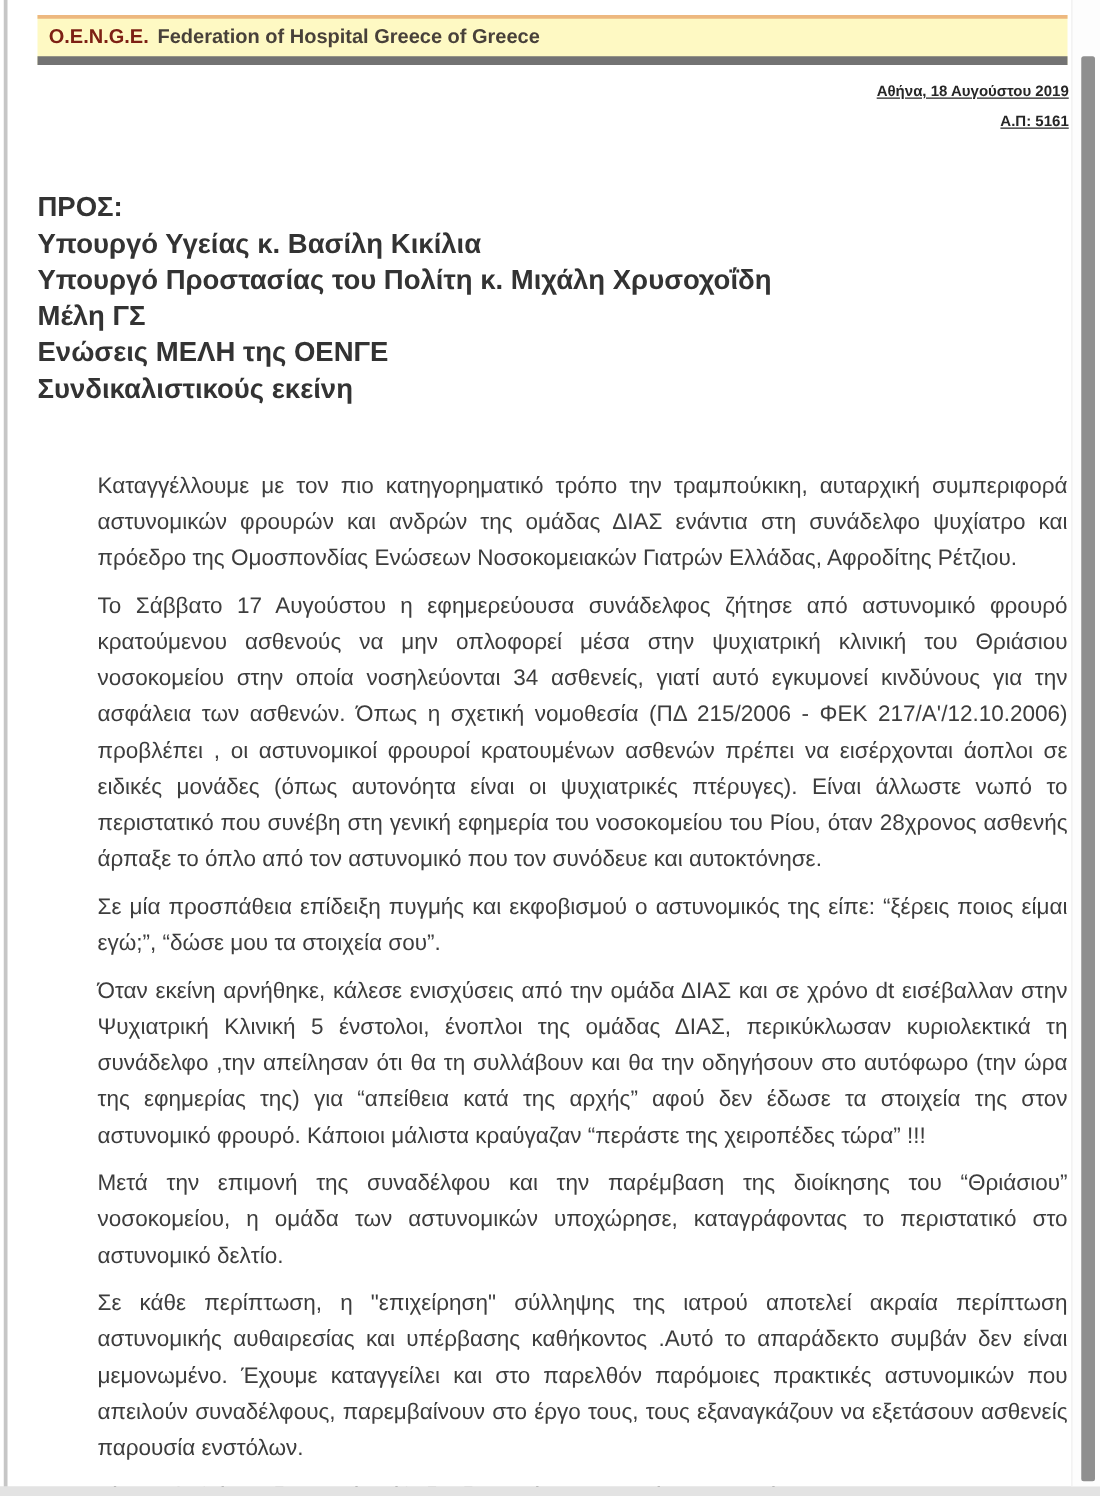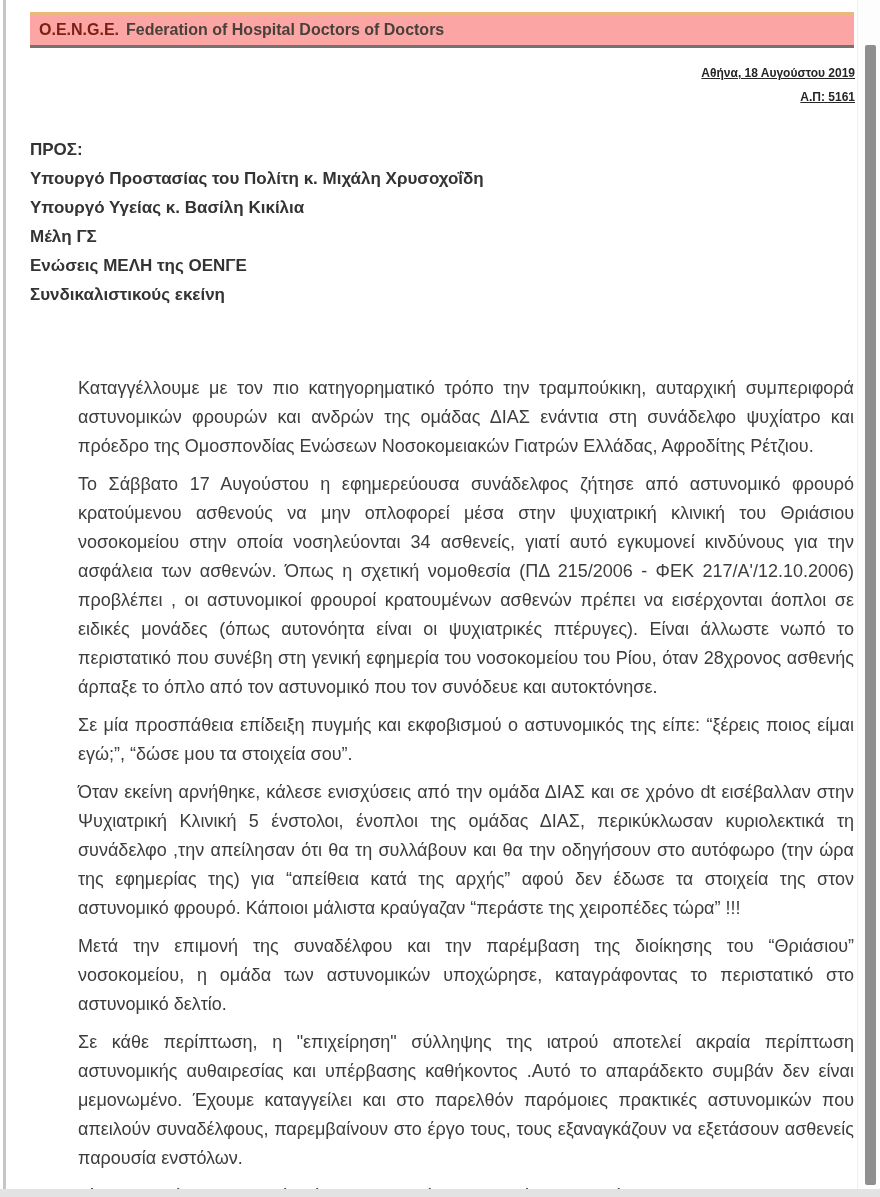"O.E.N.G.E." .banner { background: #fca5a5 -> #fef9c3; border-bottom: 3px solid #737373 -> 7px solid #737373 }
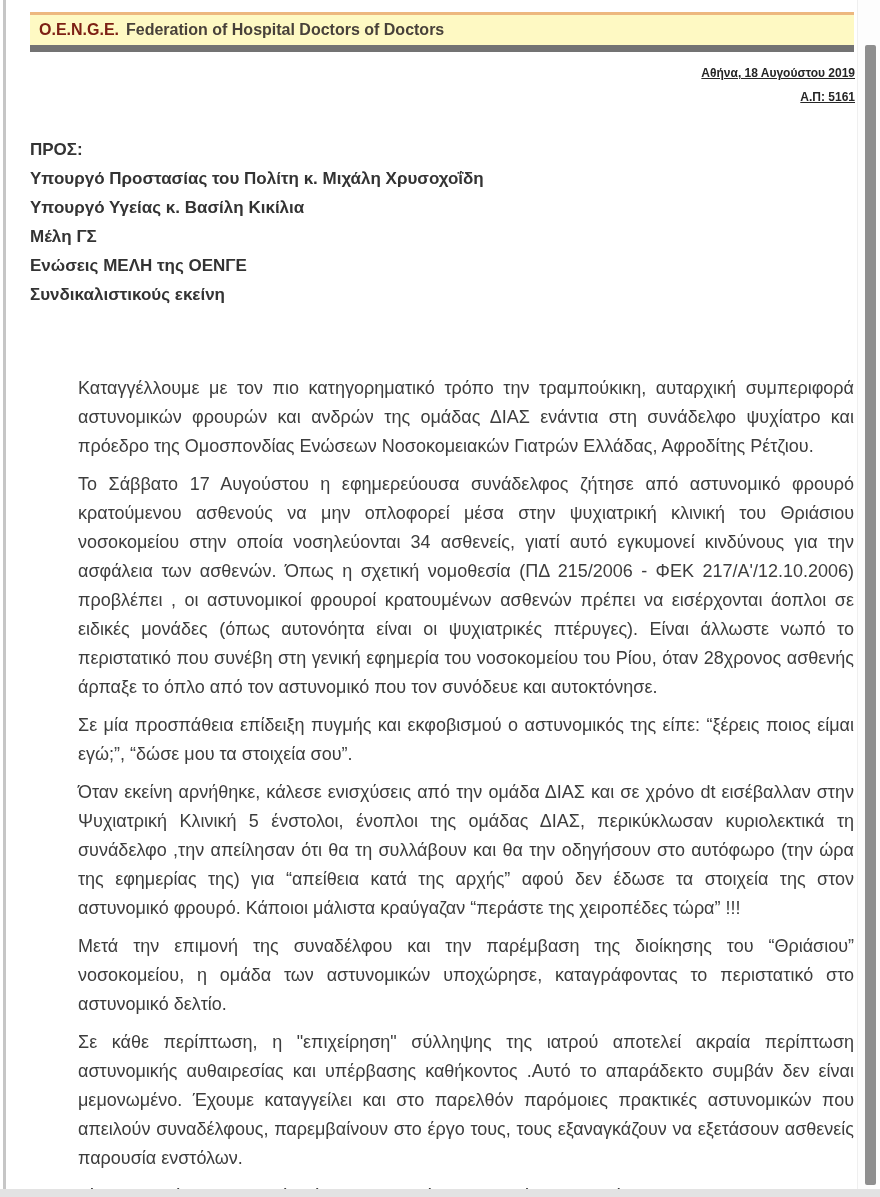"Federation of Hospital Doctors of" span.org-subtitle { text: Doctors of Doctors -> Greece of Greece }
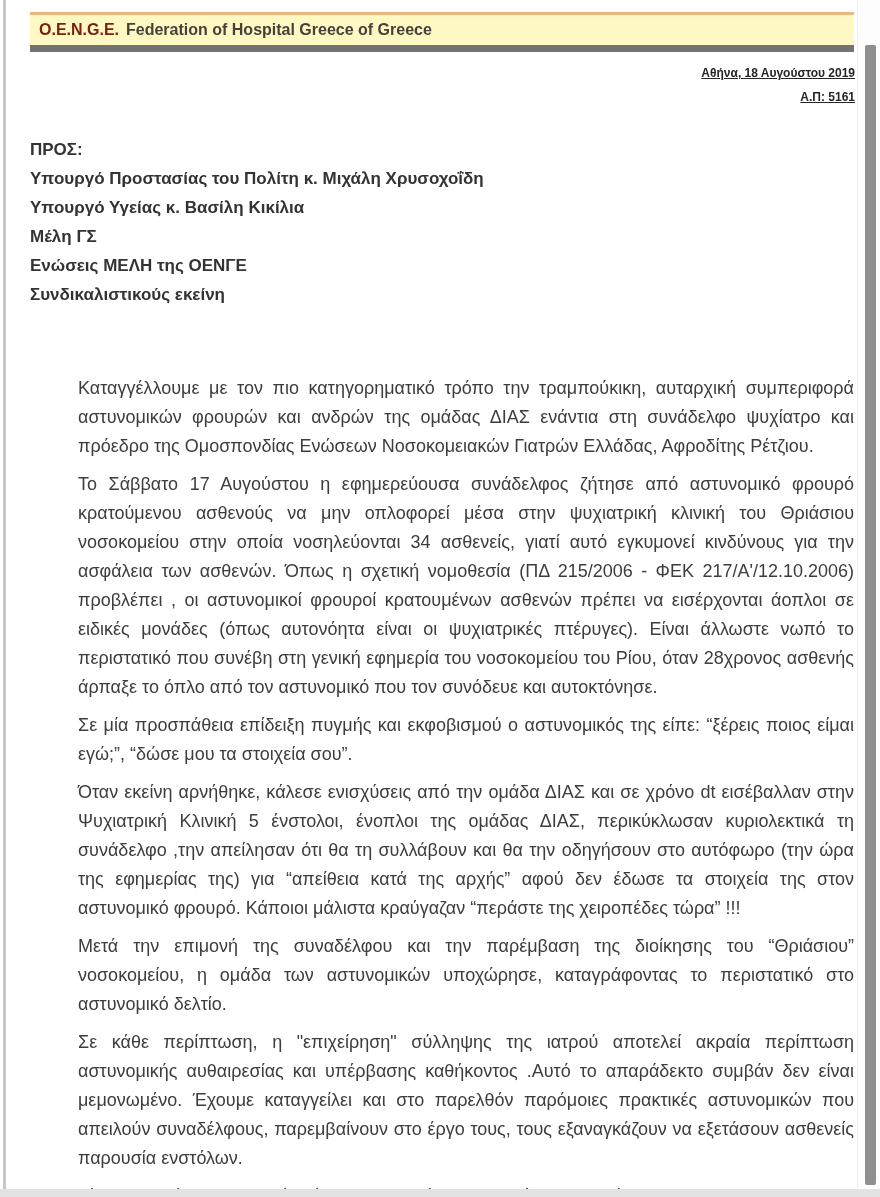"ΠΡΟΣ:" .recipients { font-size: 17px -> 22px; top: 135px -> 151px }
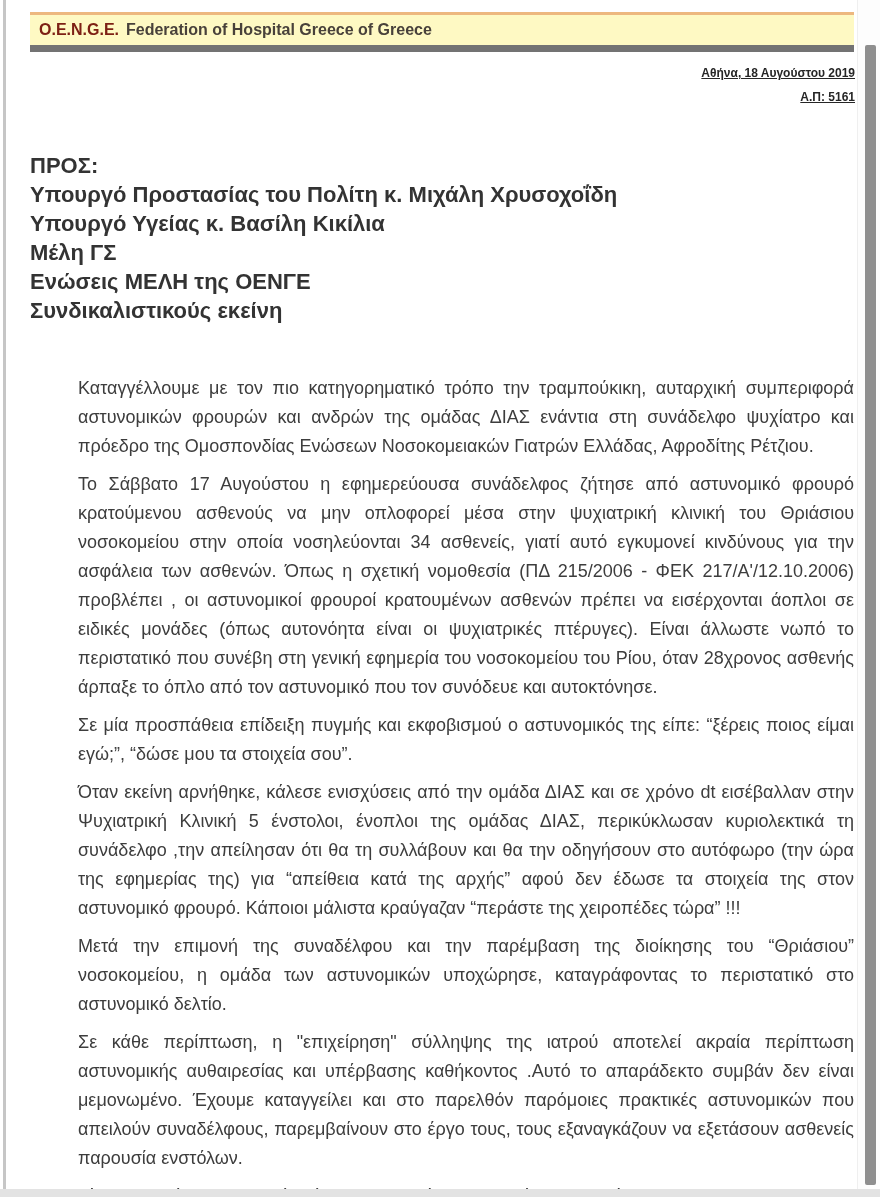"Υπουργό Προστασίας του Πολίτη κ." div { order: before "Υπουργό Υγείας κ. Βασίλη Κικίλια" -> after "Υπουργό Υγείας κ. Βασίλη Κικίλια" }
